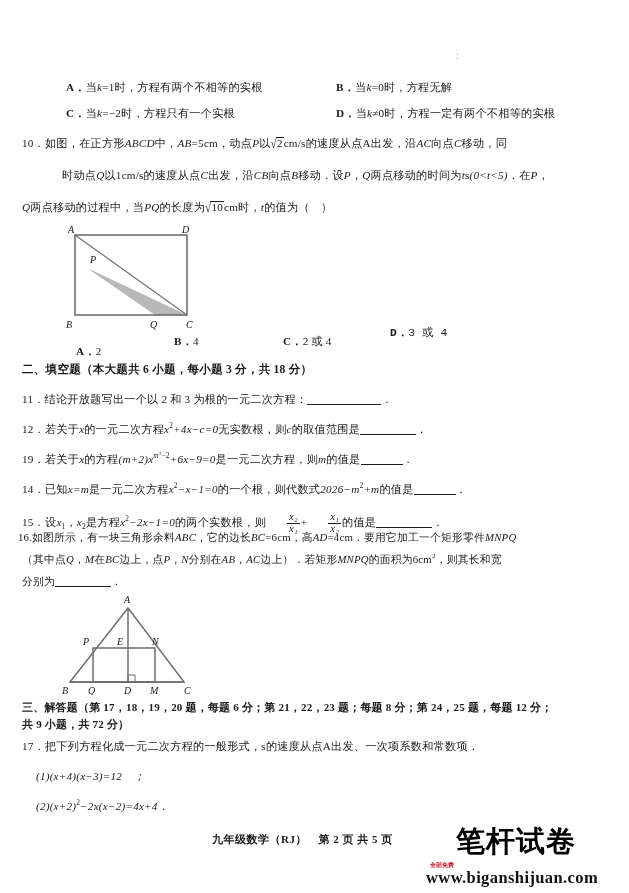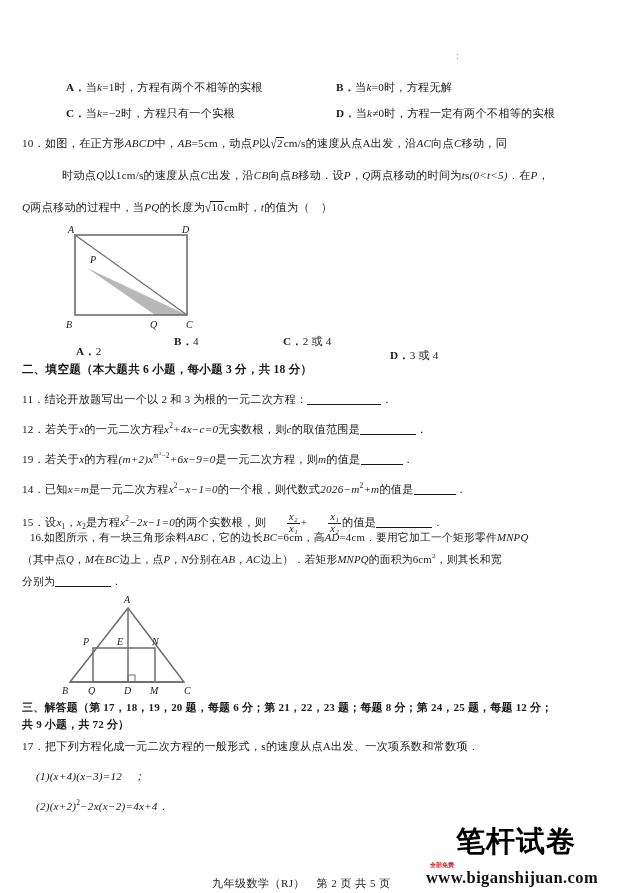"D．3 或 4" div.ln { font-family: none -> Liberation Mono, monospace; top: 348px -> 326px }
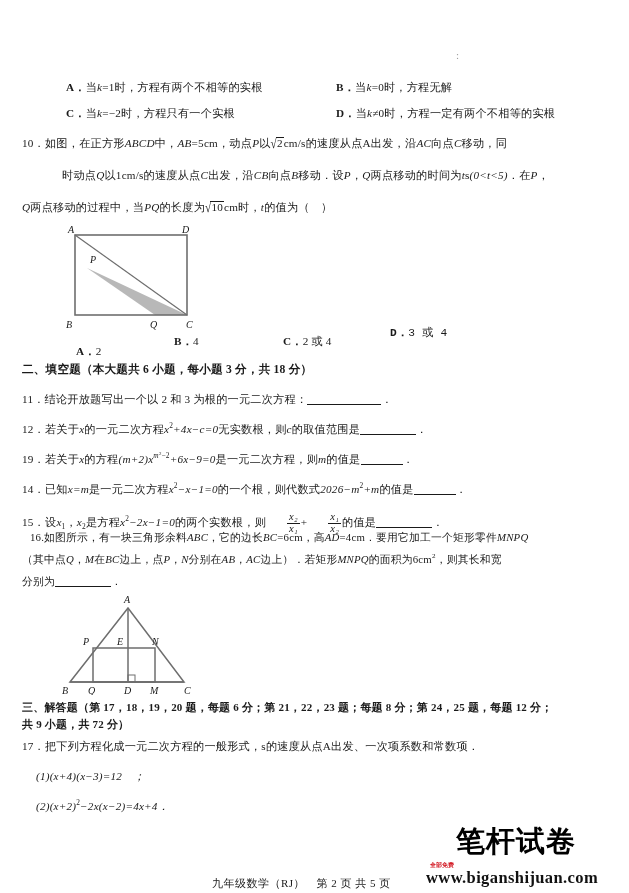"16.如图所示，有一块三角形余料ABC，它的边长BC=6cm，高AD=4cm．要" div.ln { left: 30px -> 18px }
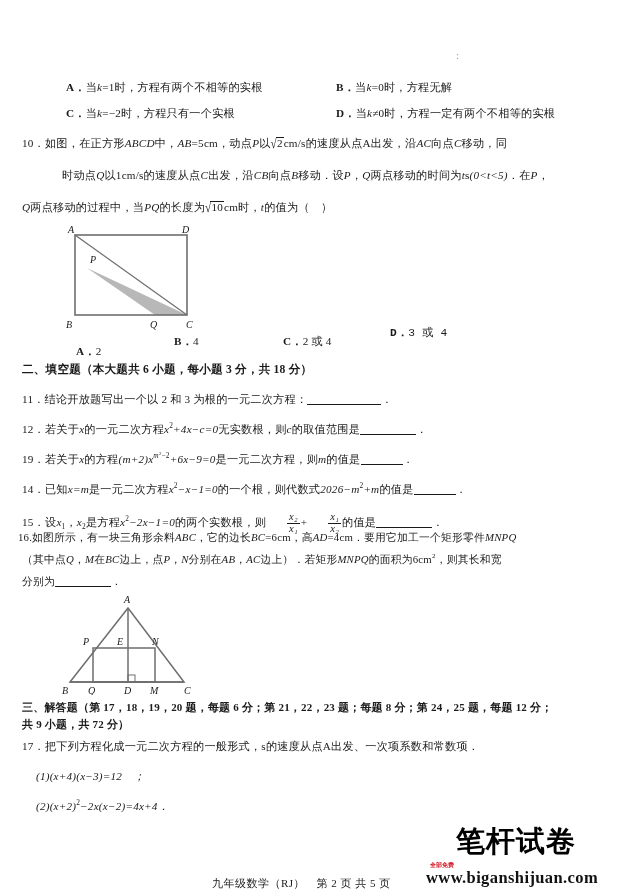"九年级数学（RJ） 第 2 页 共" div.footer { font-weight: none -> bold; top: 876px -> 832px }
